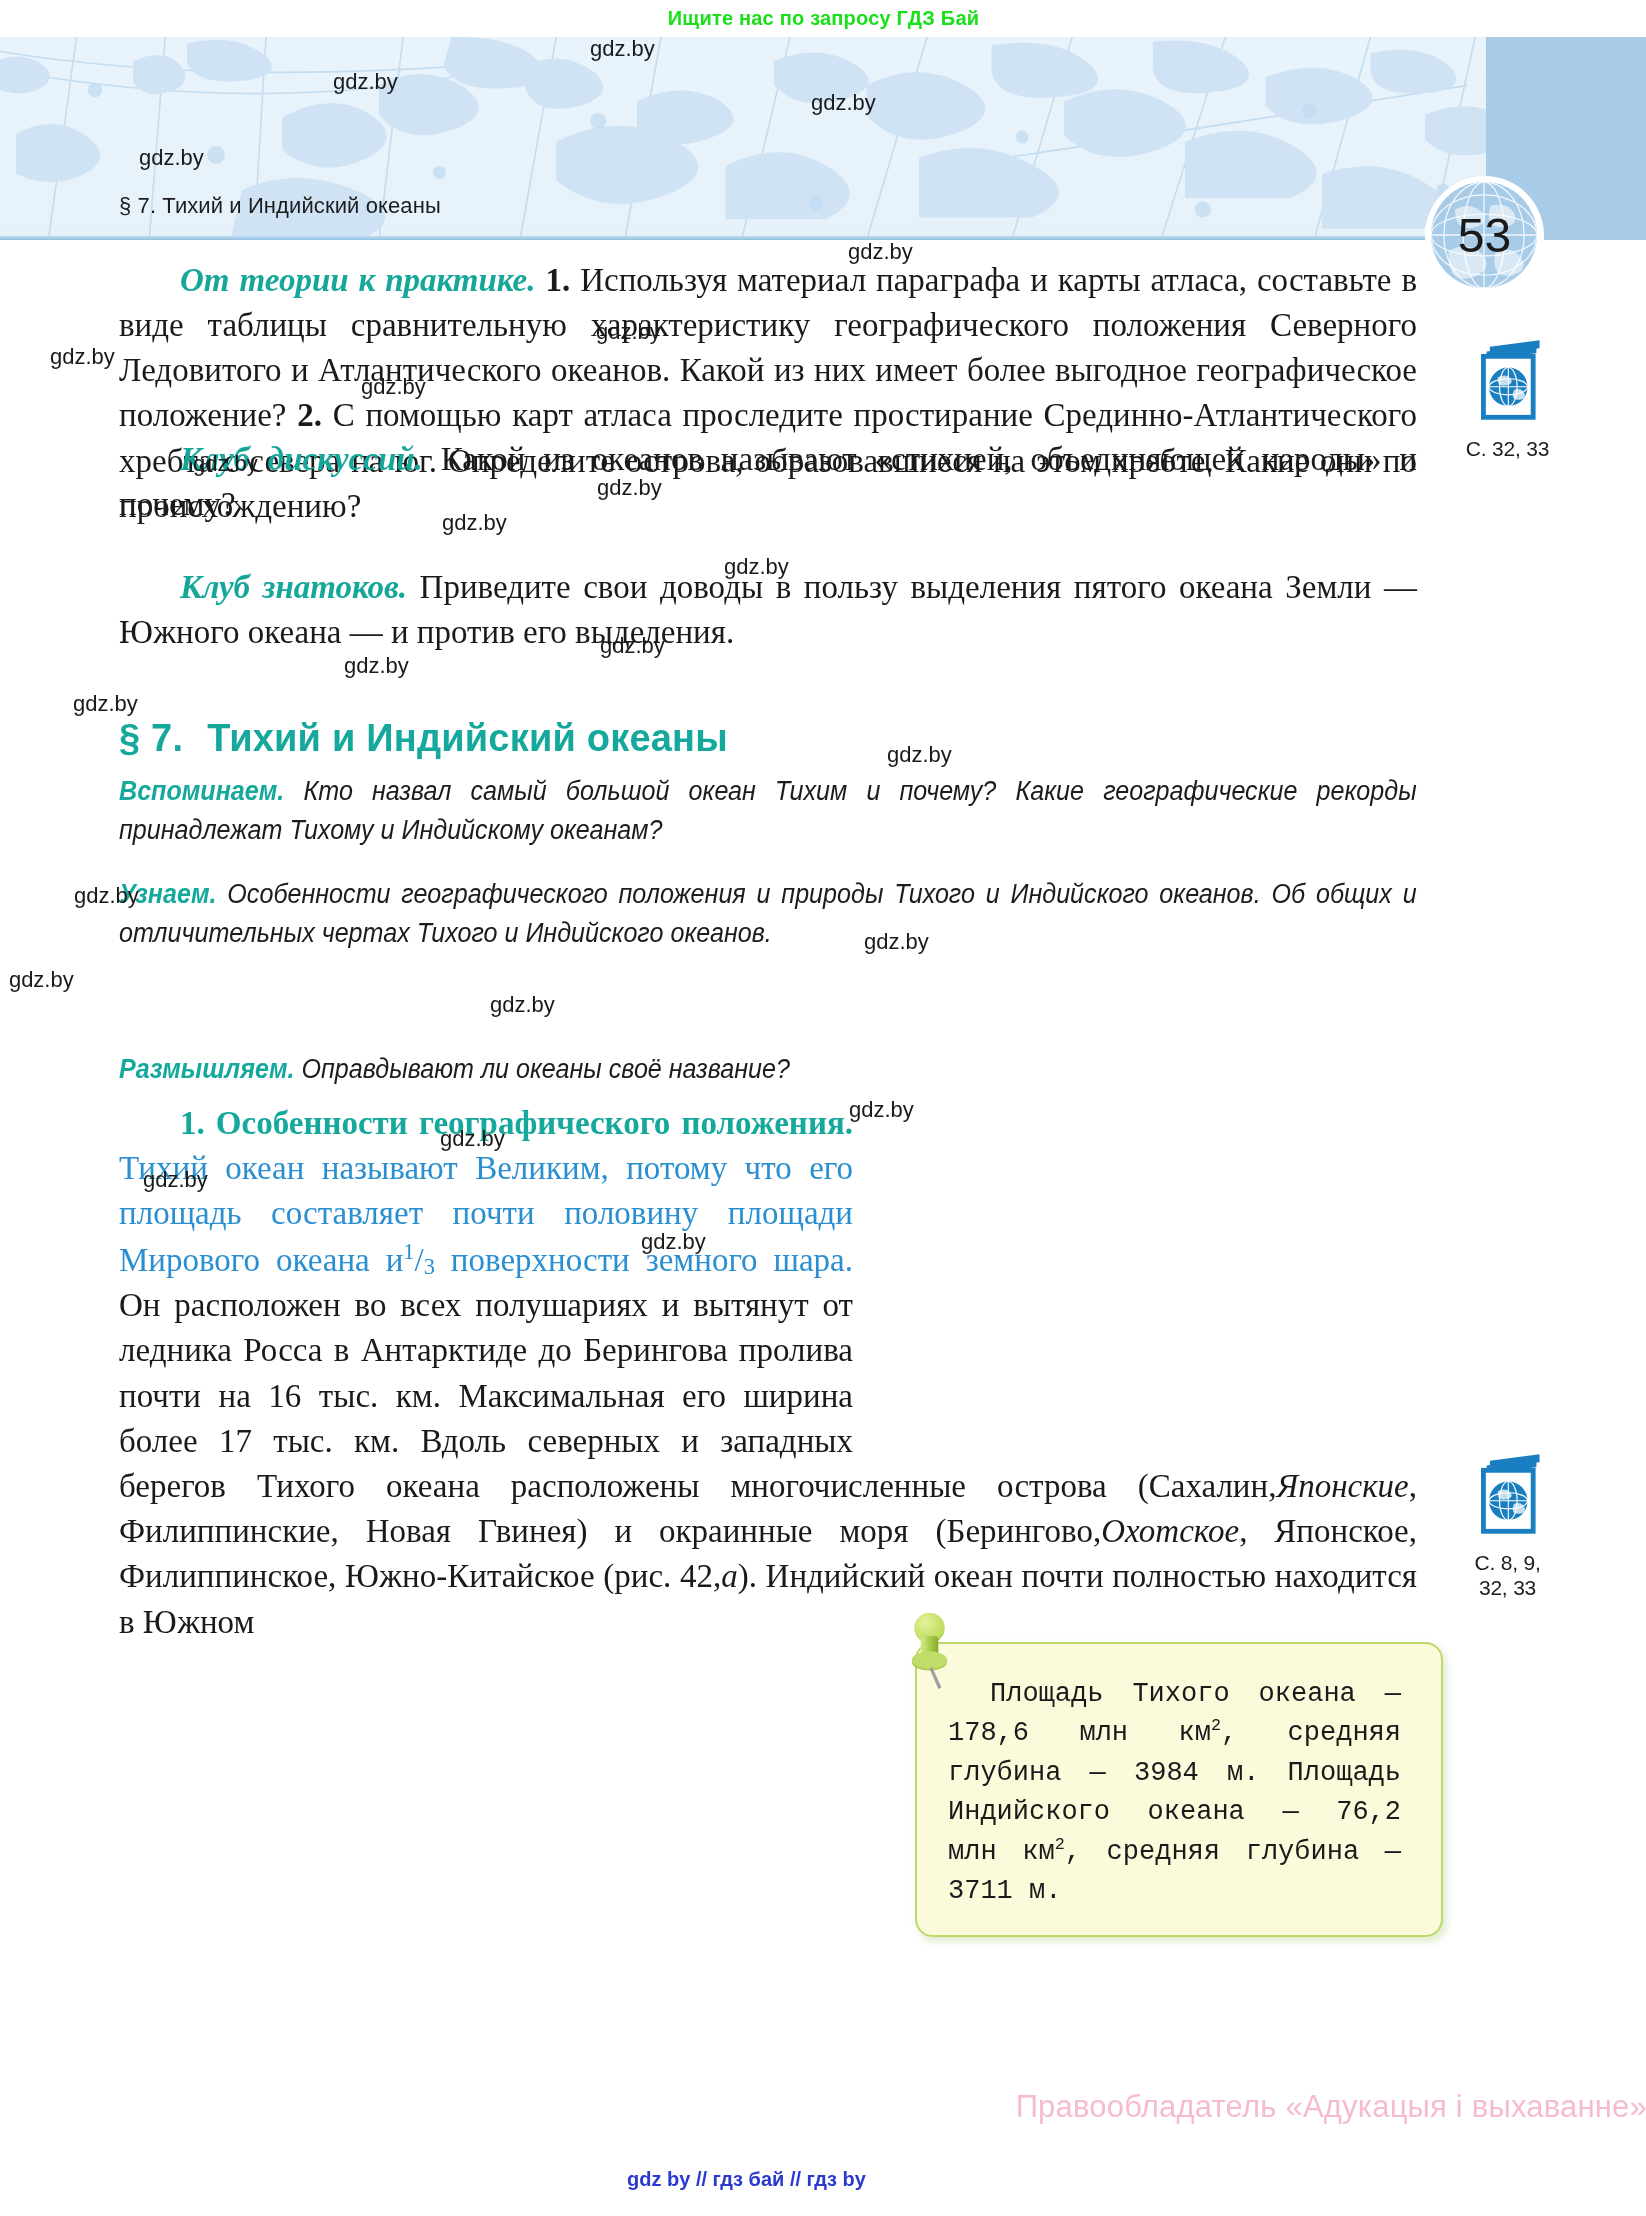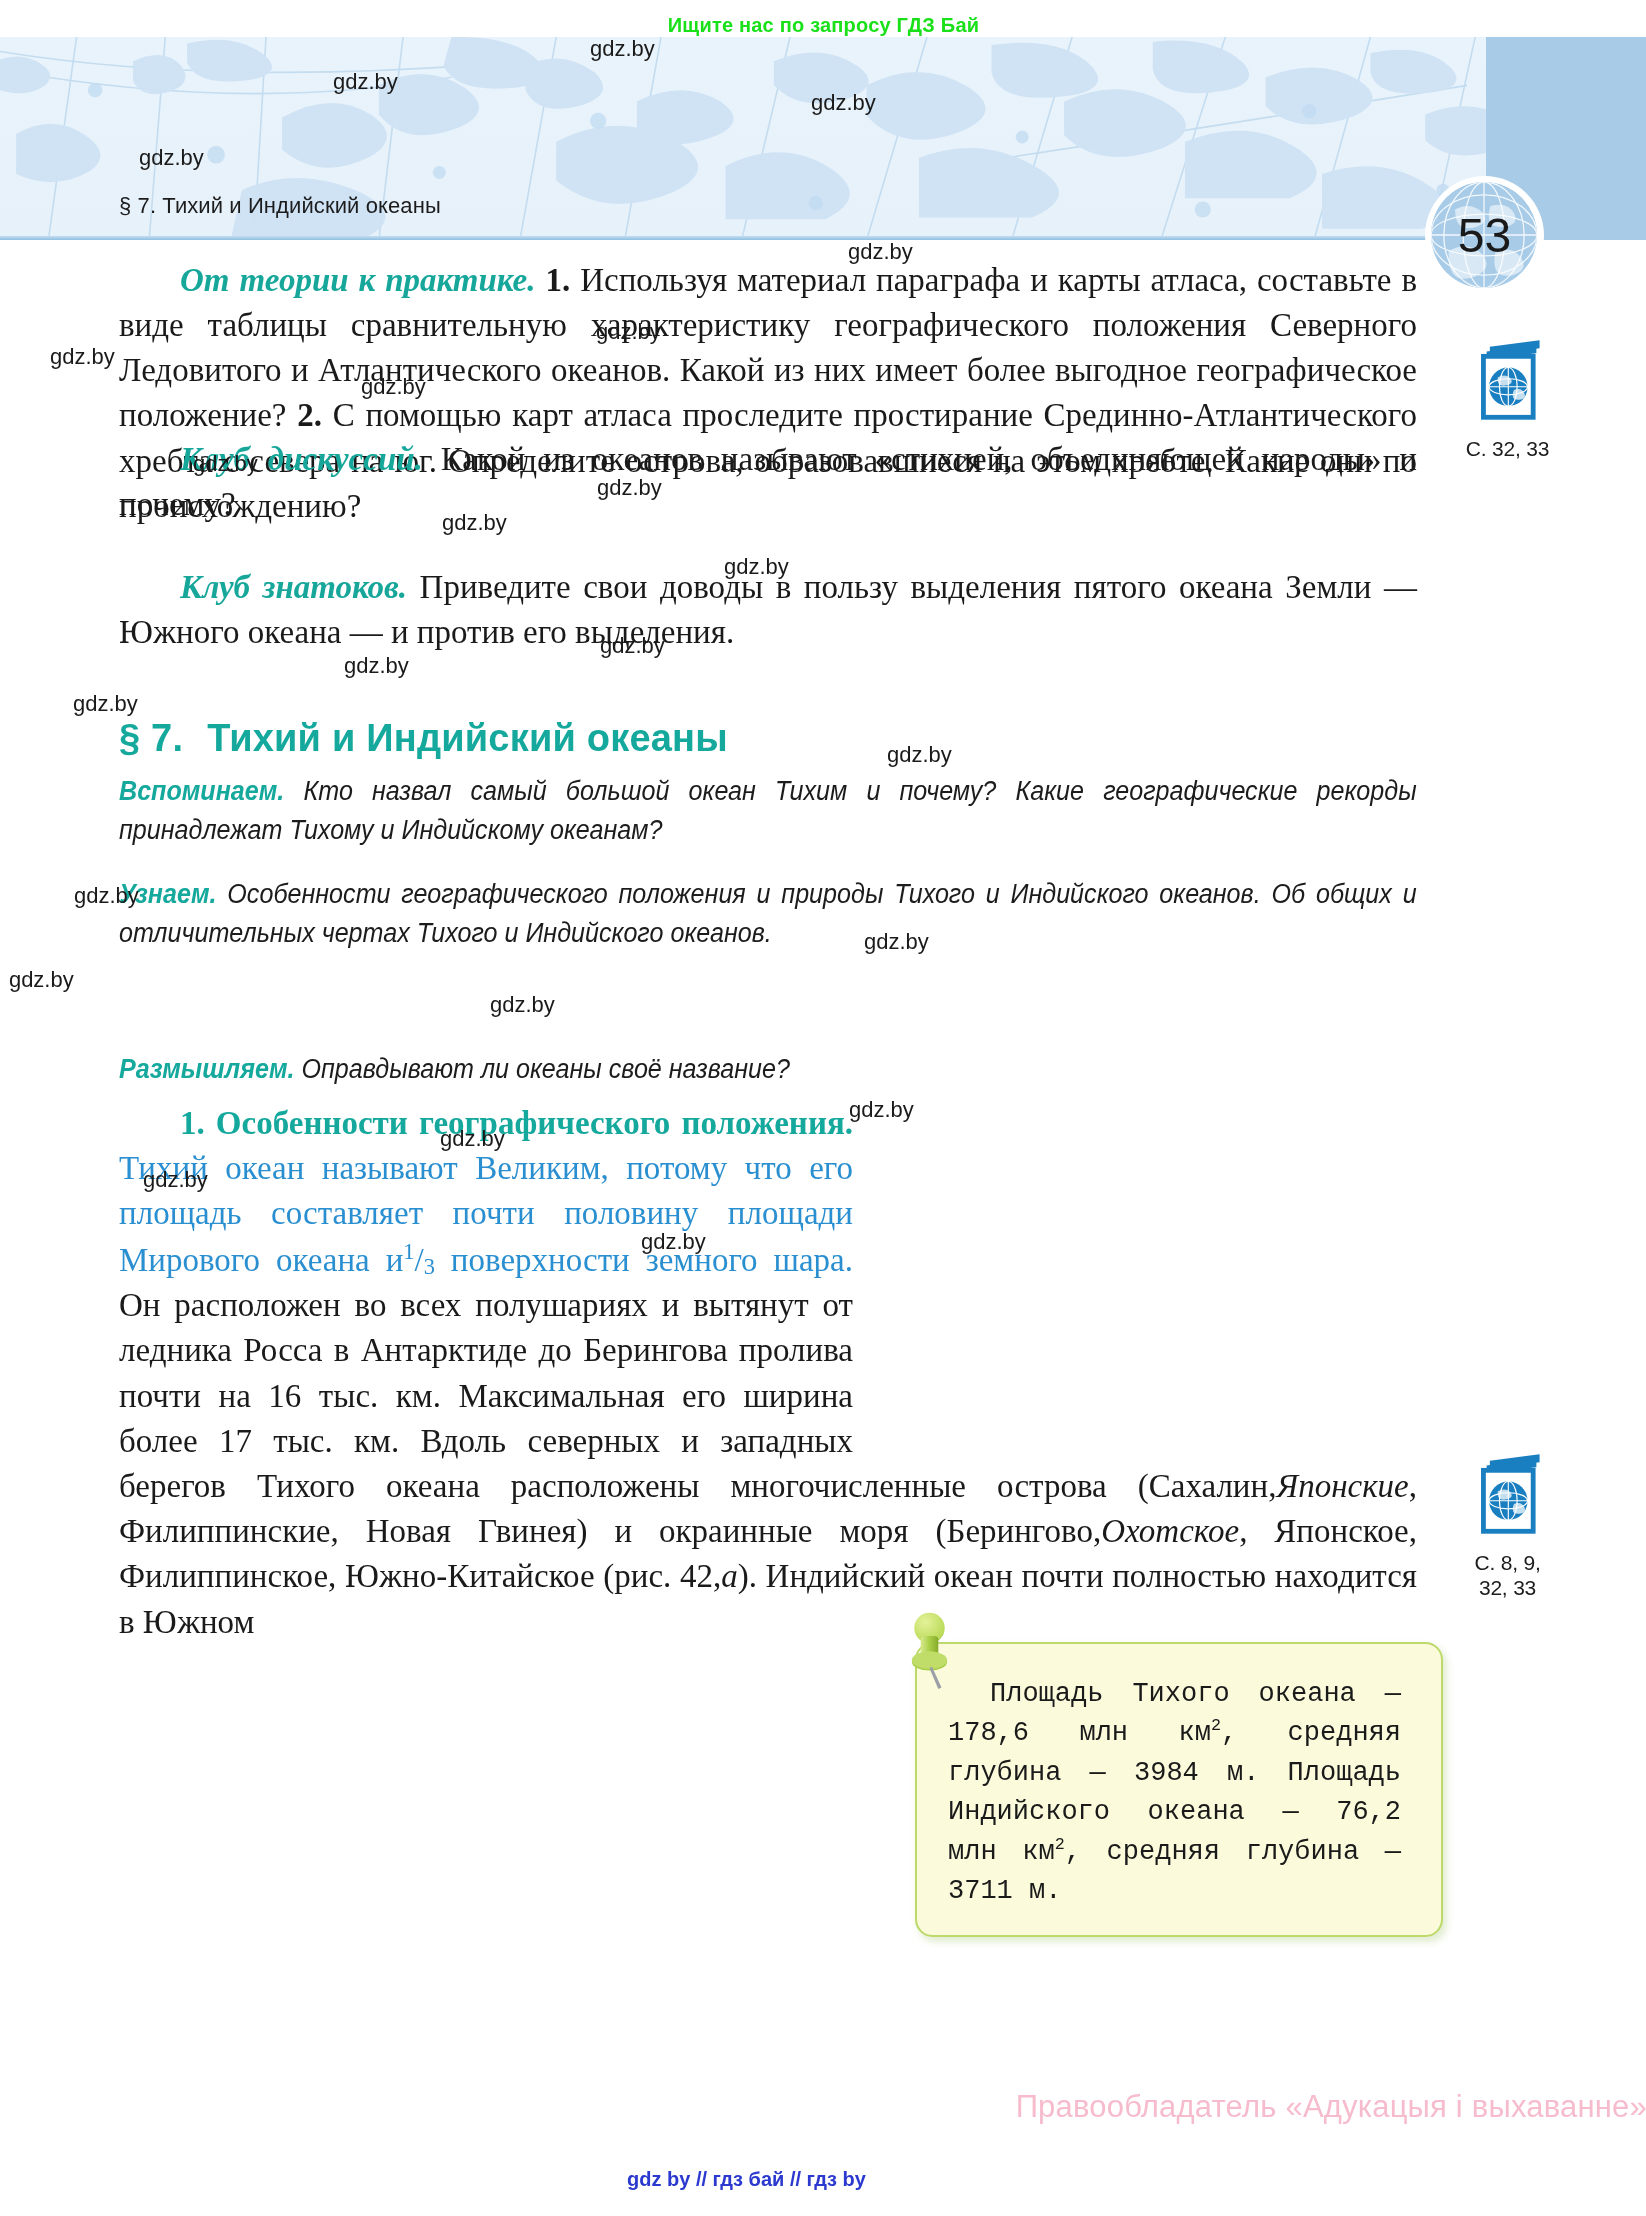"Ищите нас по запросу ГДЗ" .promo-banner { align-items: flex-end -> center }
